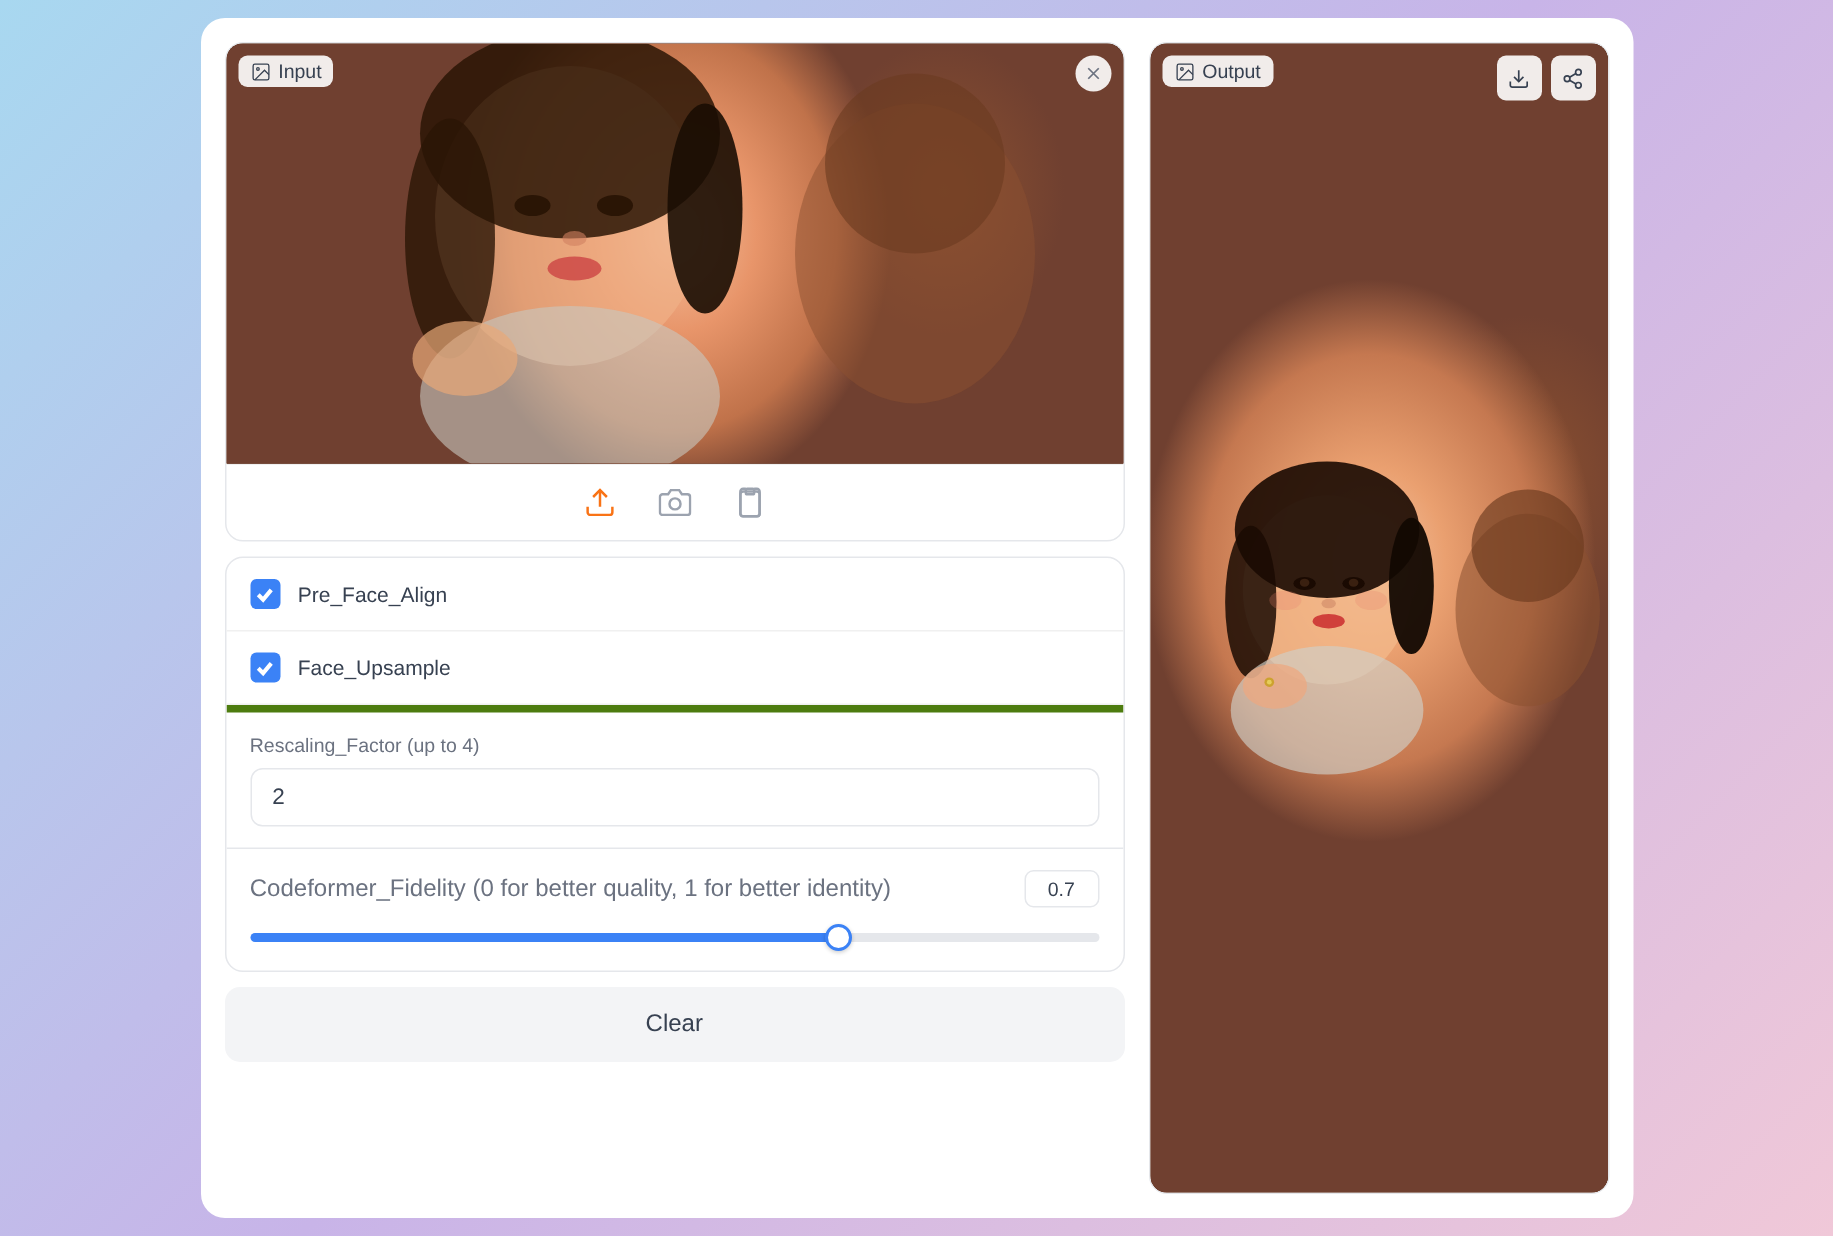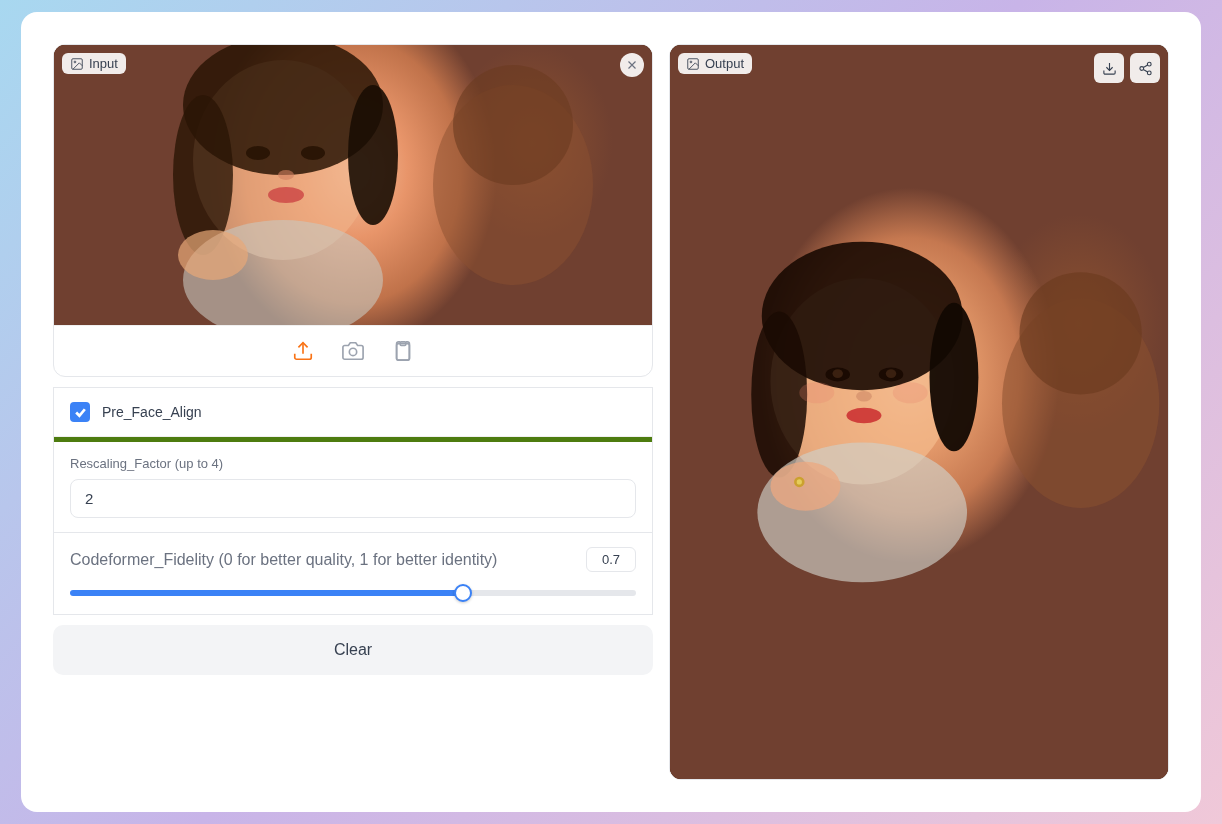"Input" .app-container { padding: 32px -> 16px; width: 1180px -> 955px }
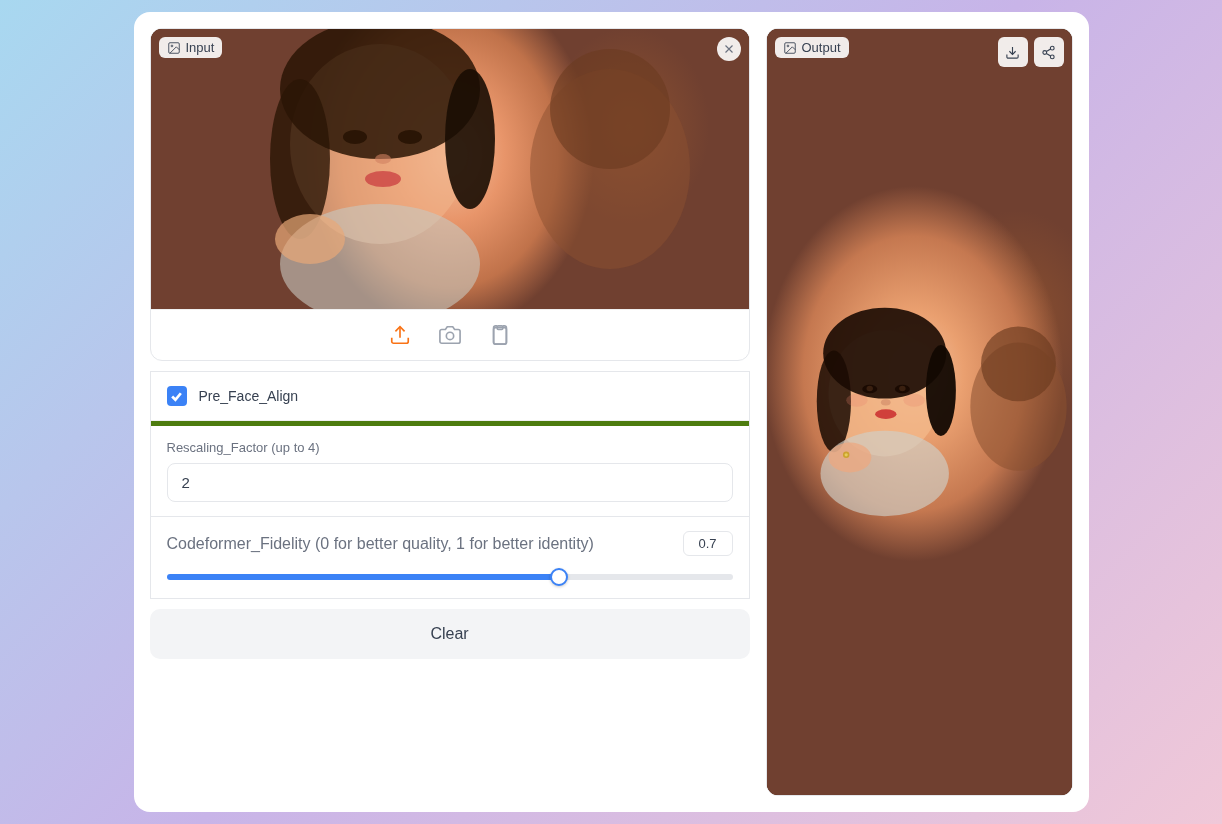"Pre_Face_Align" .controls-panel { border-radius: 0 -> 12px }
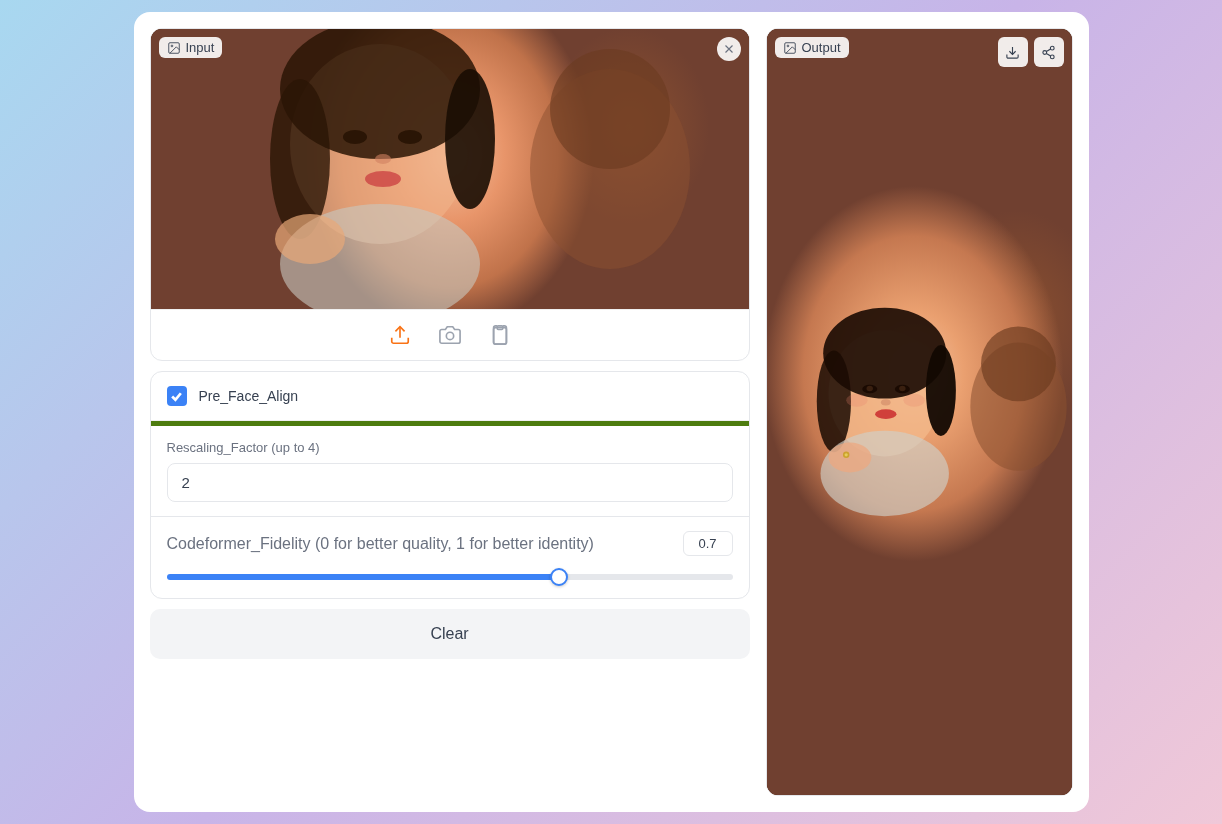"Face_Upsample" div.control-row { html: none -> <div> <div> <svg> <polyline></polyline> </svg> </div> <span>Face_Upsample</span> </div> }
